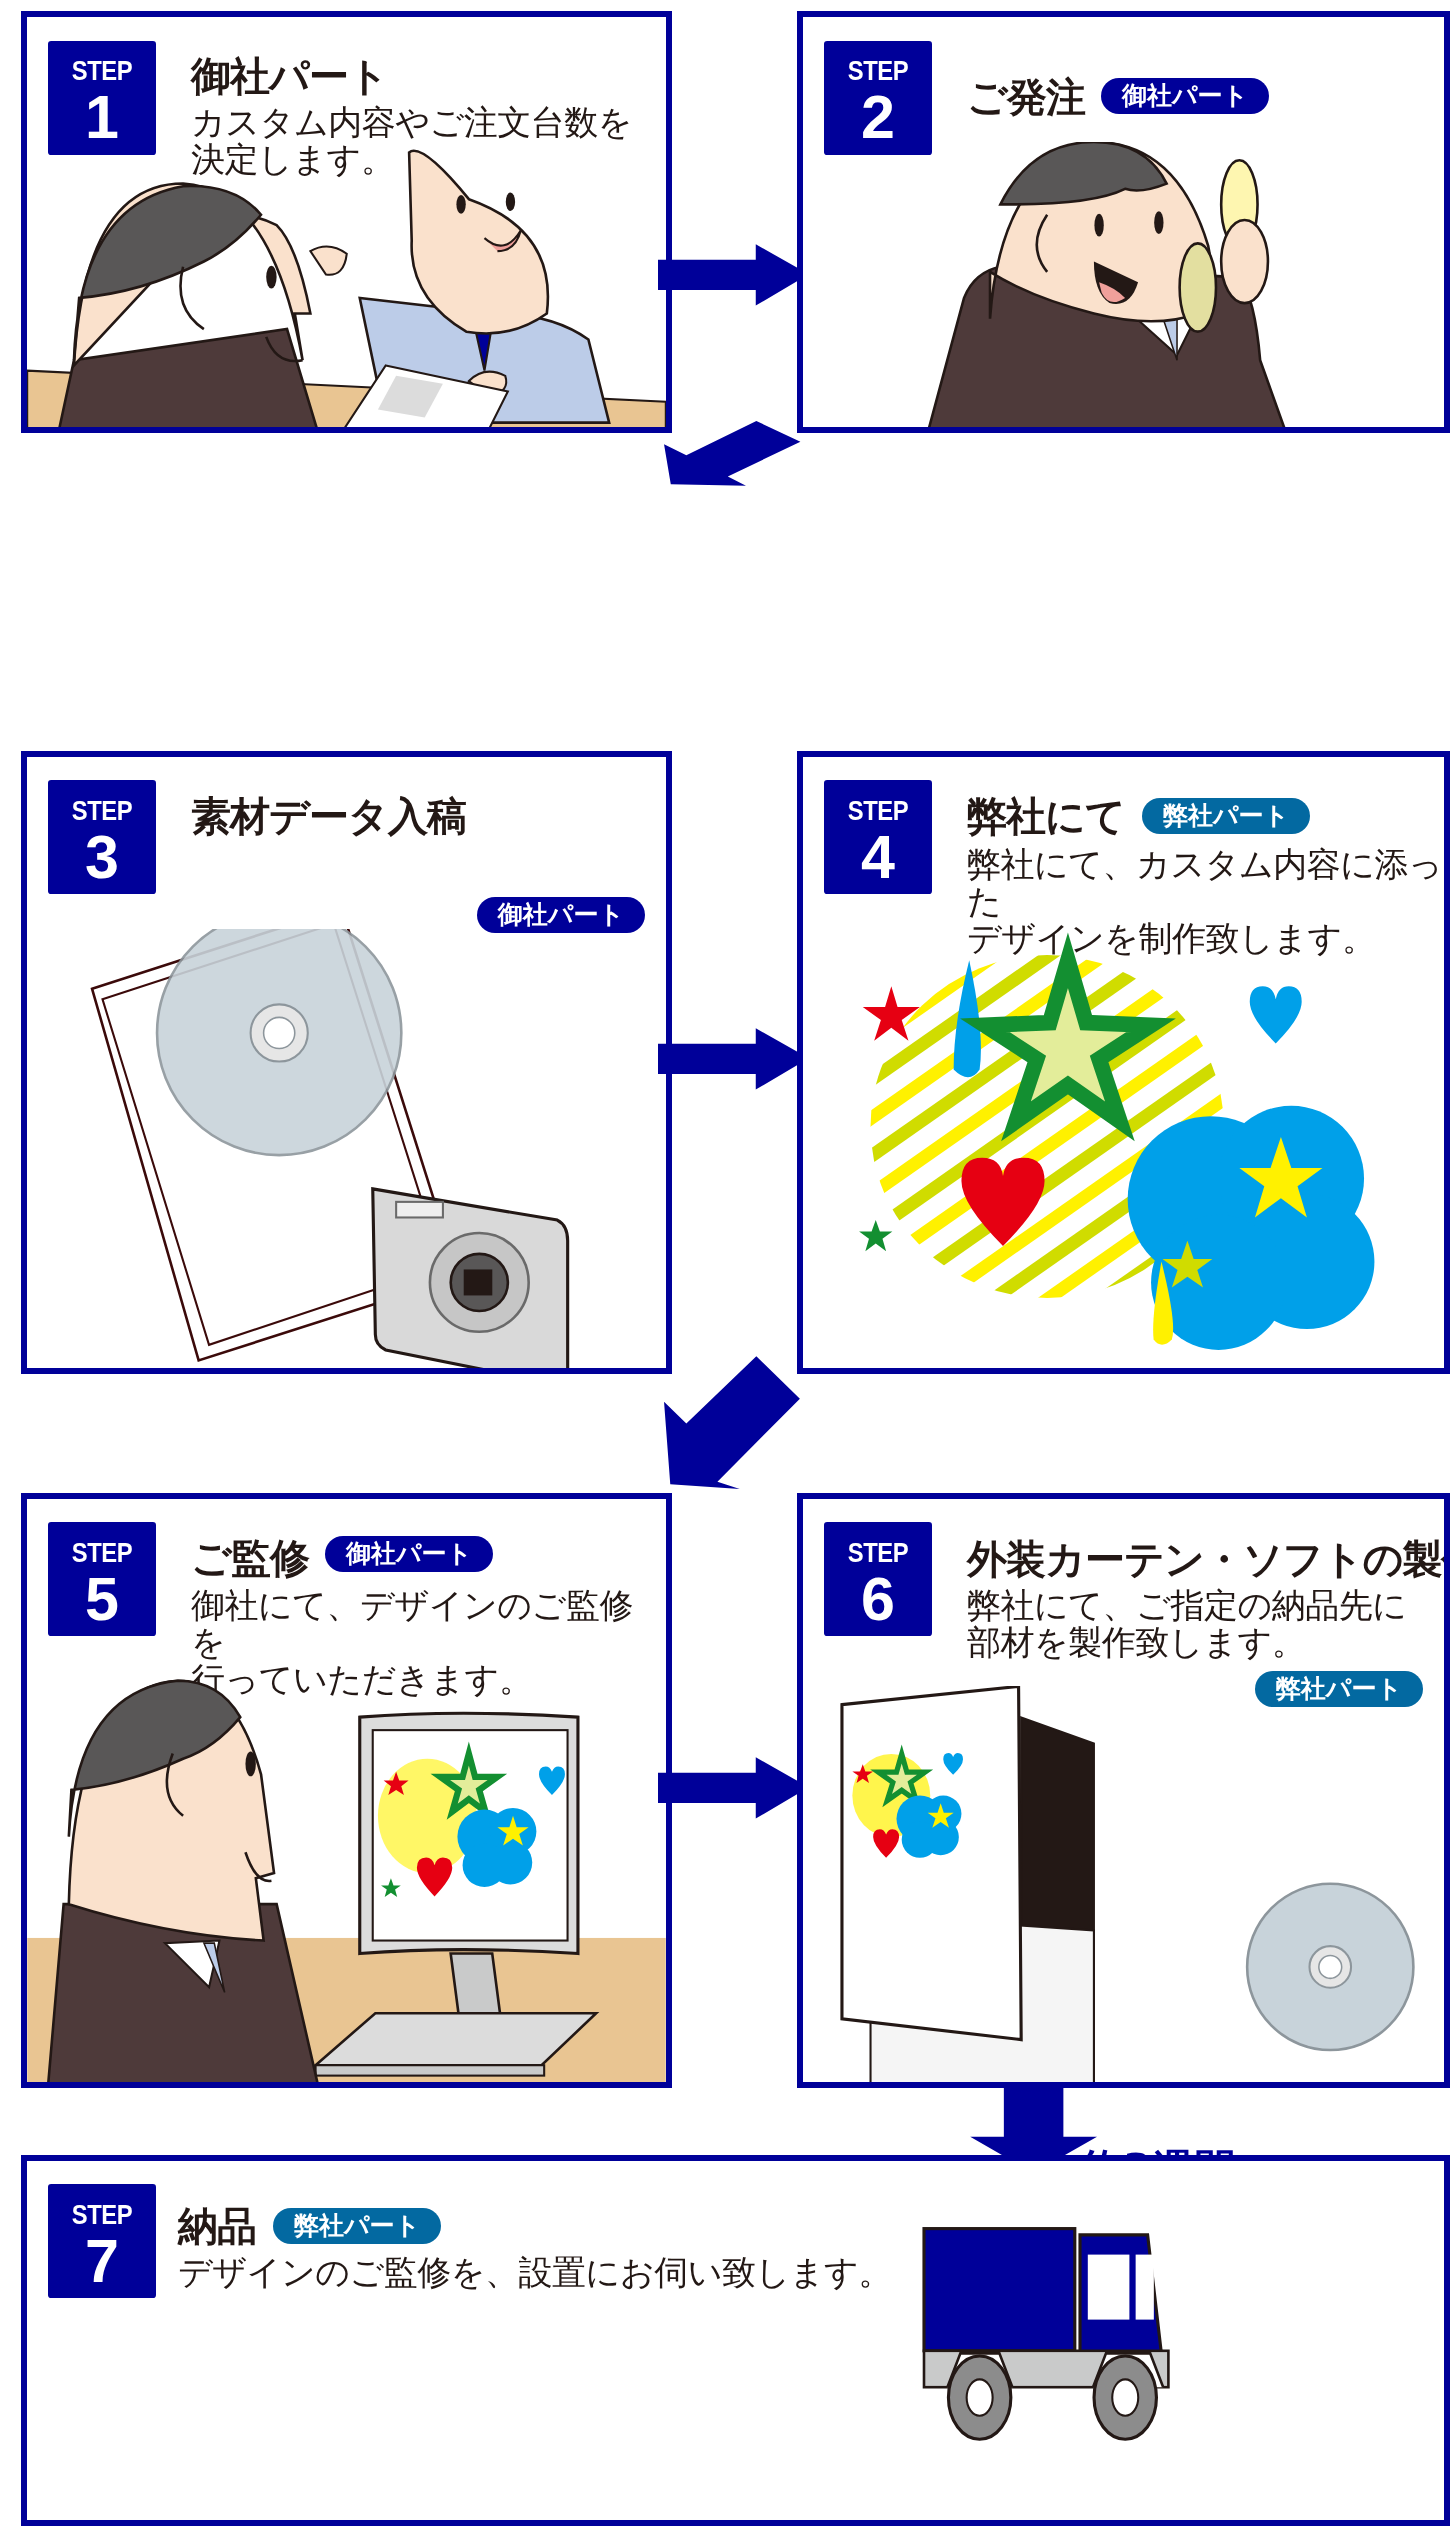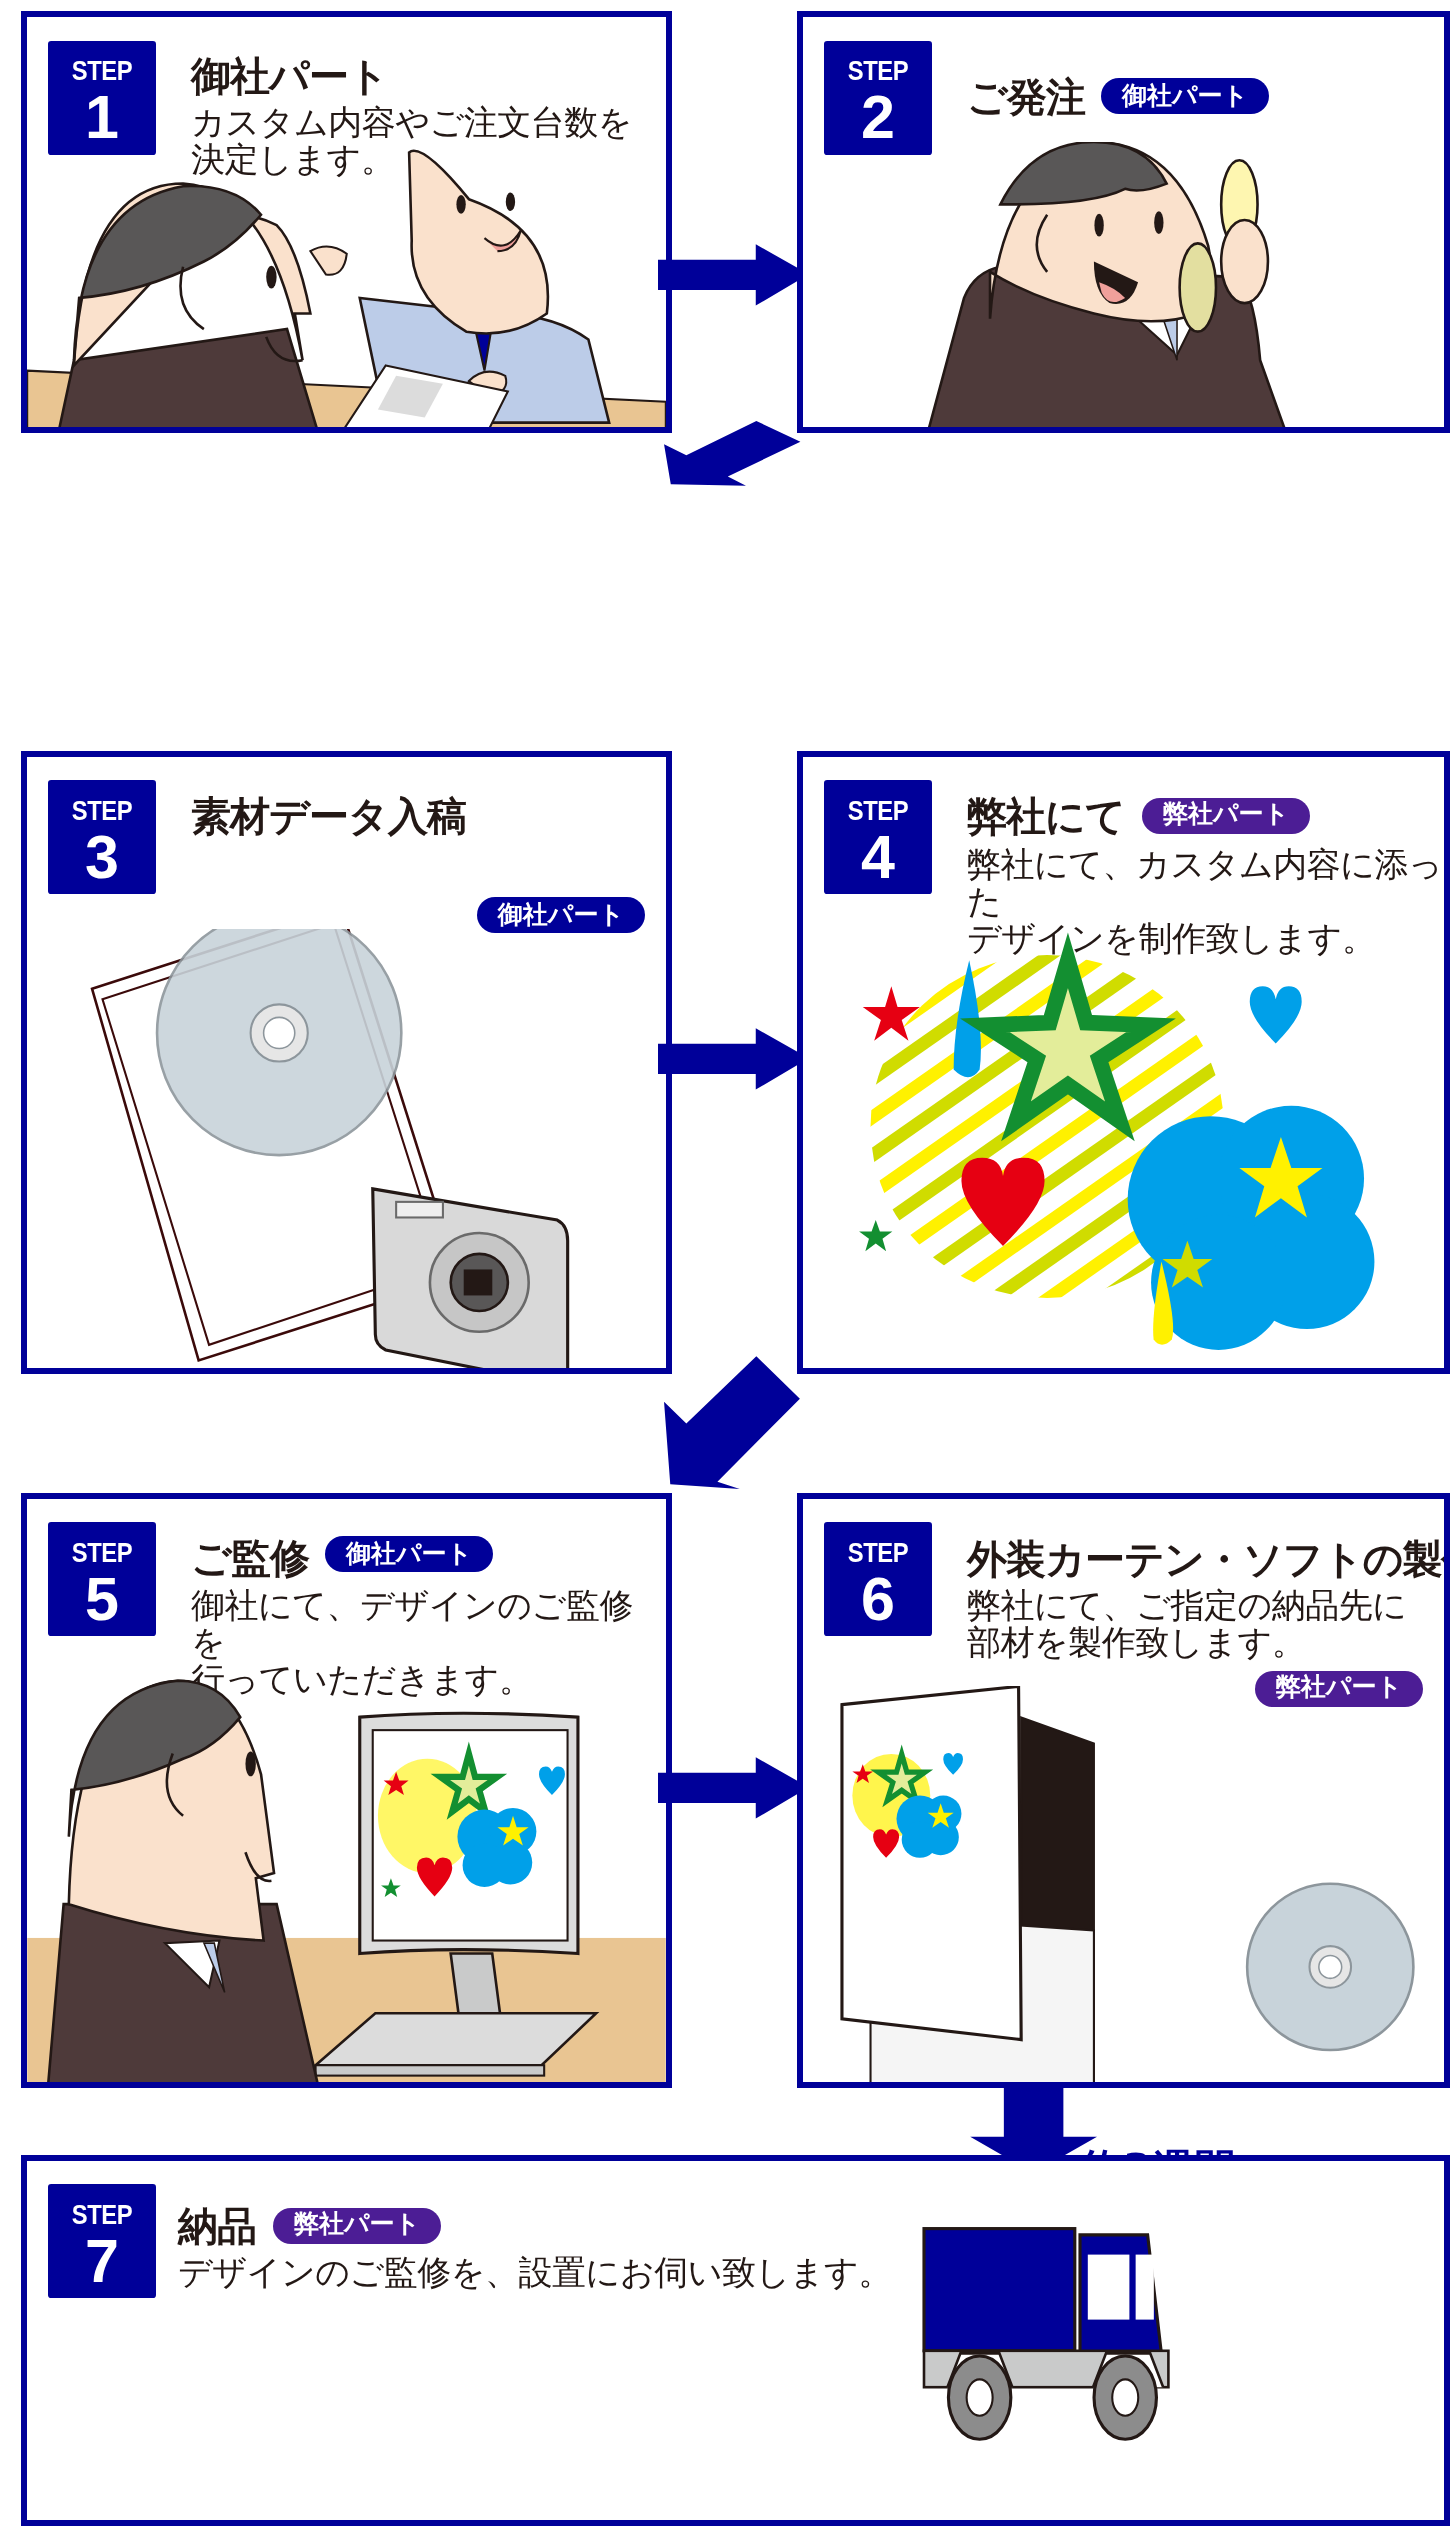"弊社パート" .pill.ours { background: #4c1d95 -> #0369a1; font-family: Liberation Mono, monospace -> none }
